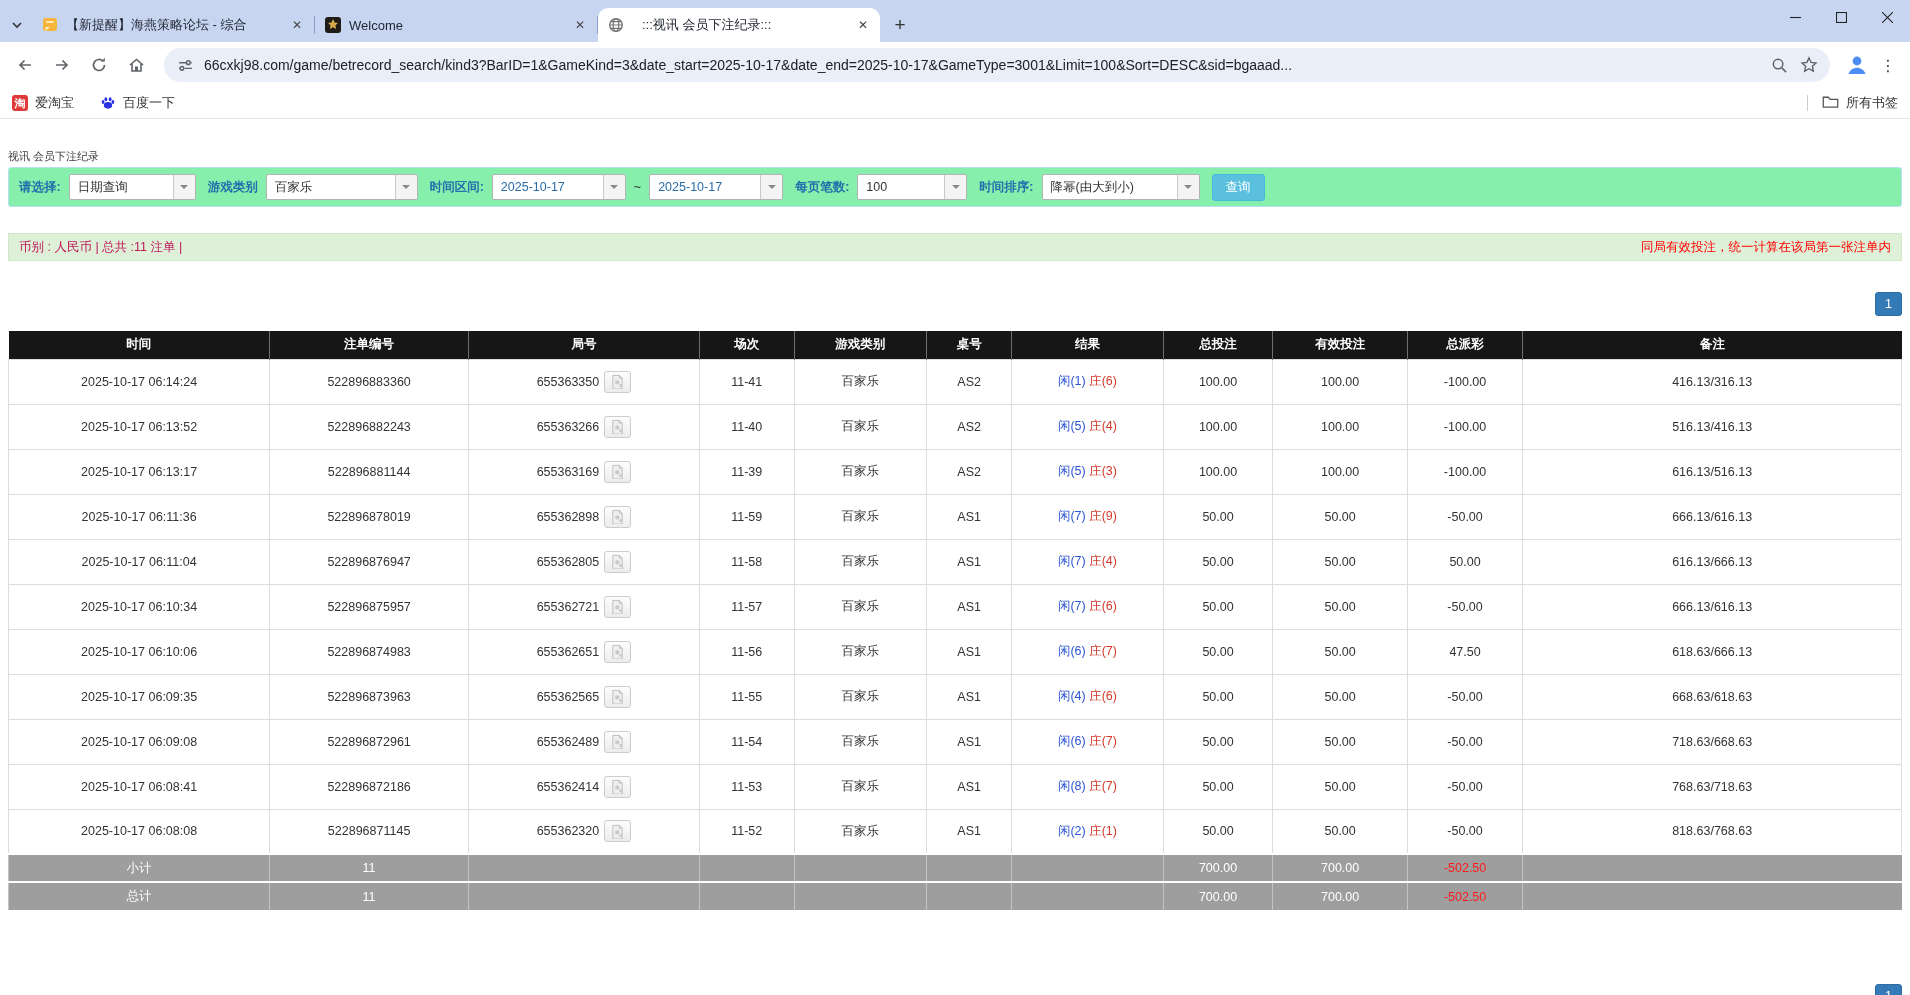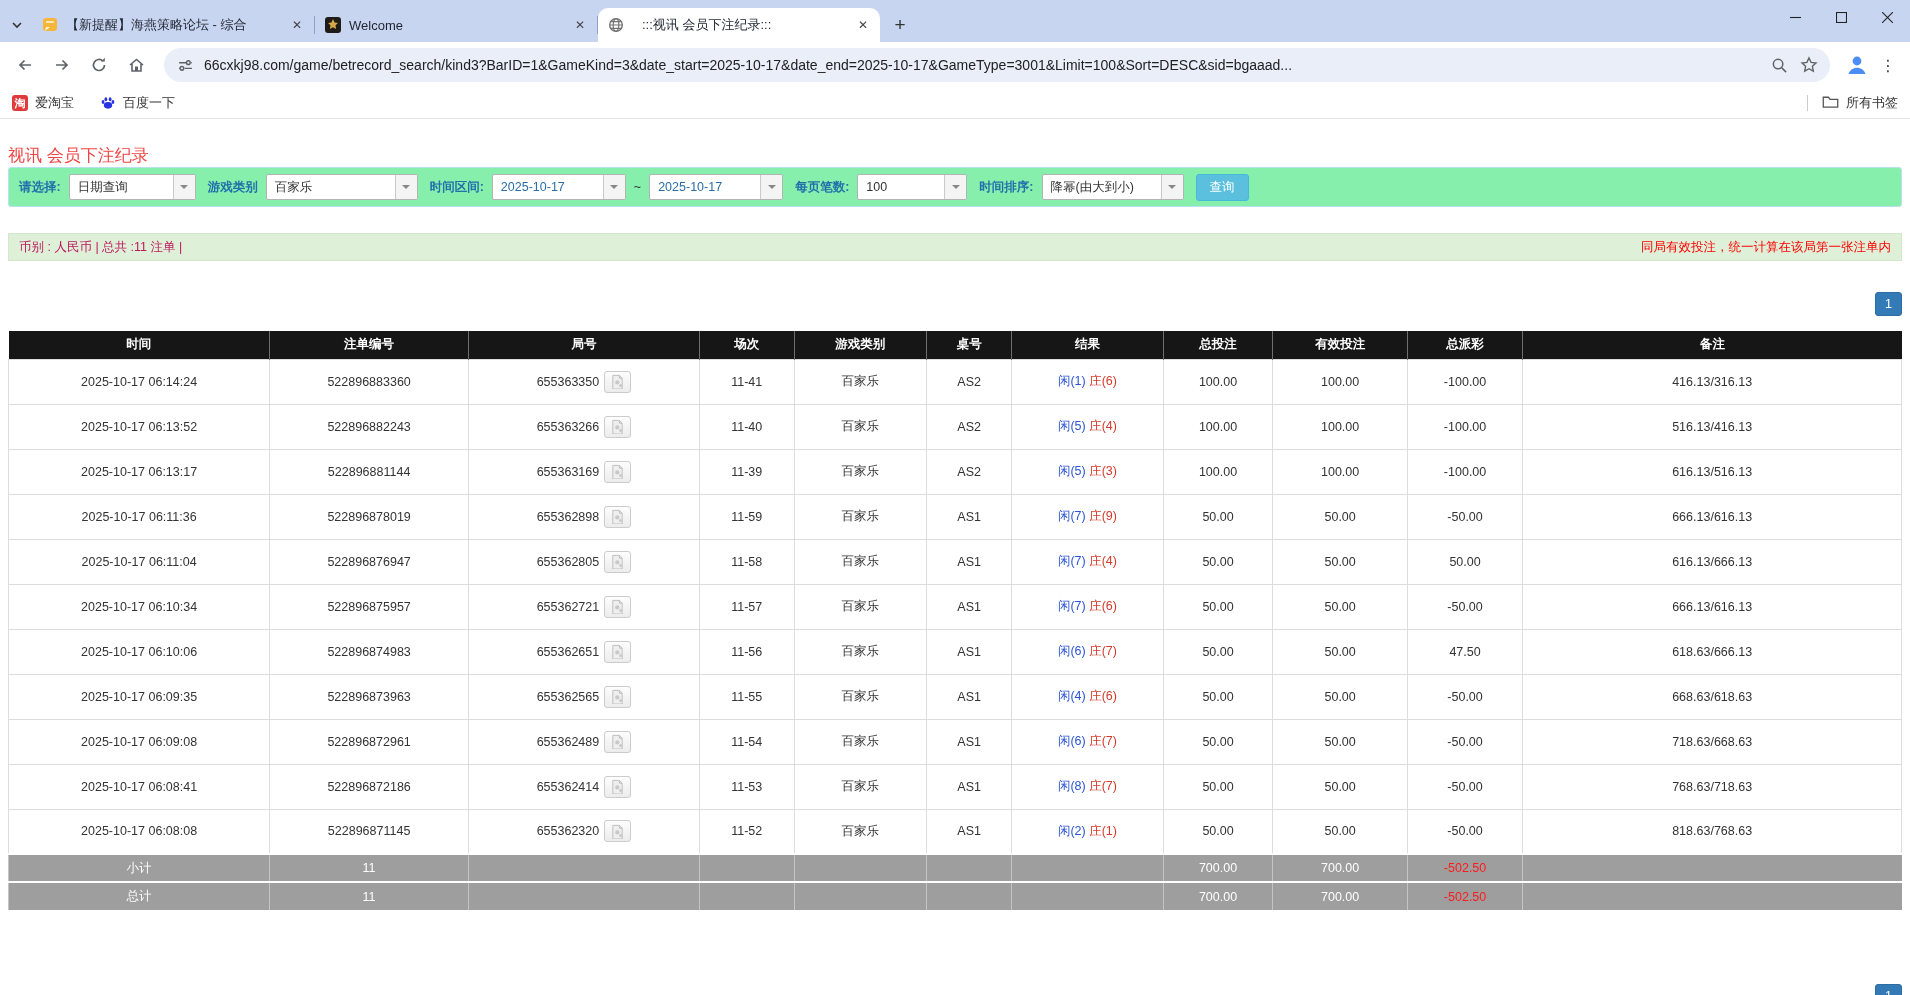"视讯 会员下注纪录" .page-title { color: #ef4444 -> #404040; font-size: 17px -> 11px }
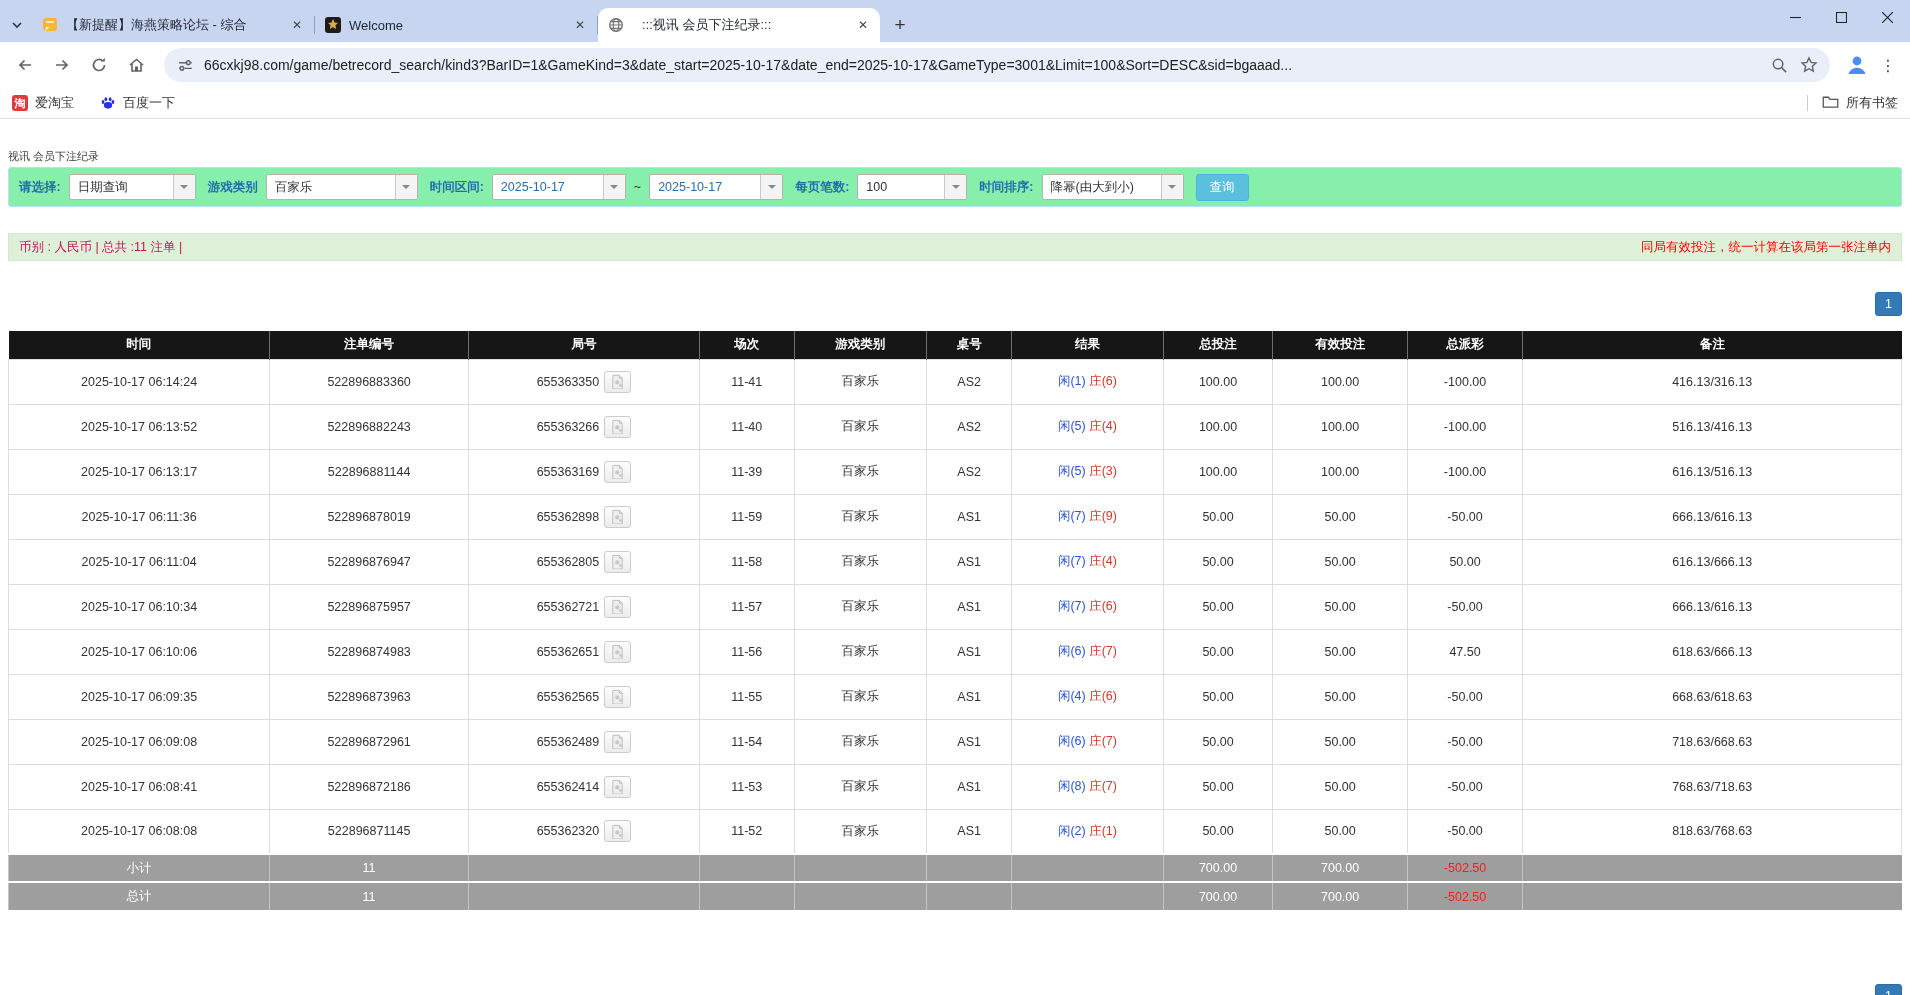"降幂(由大到小)" span.combo { width: 142px -> 158px }
